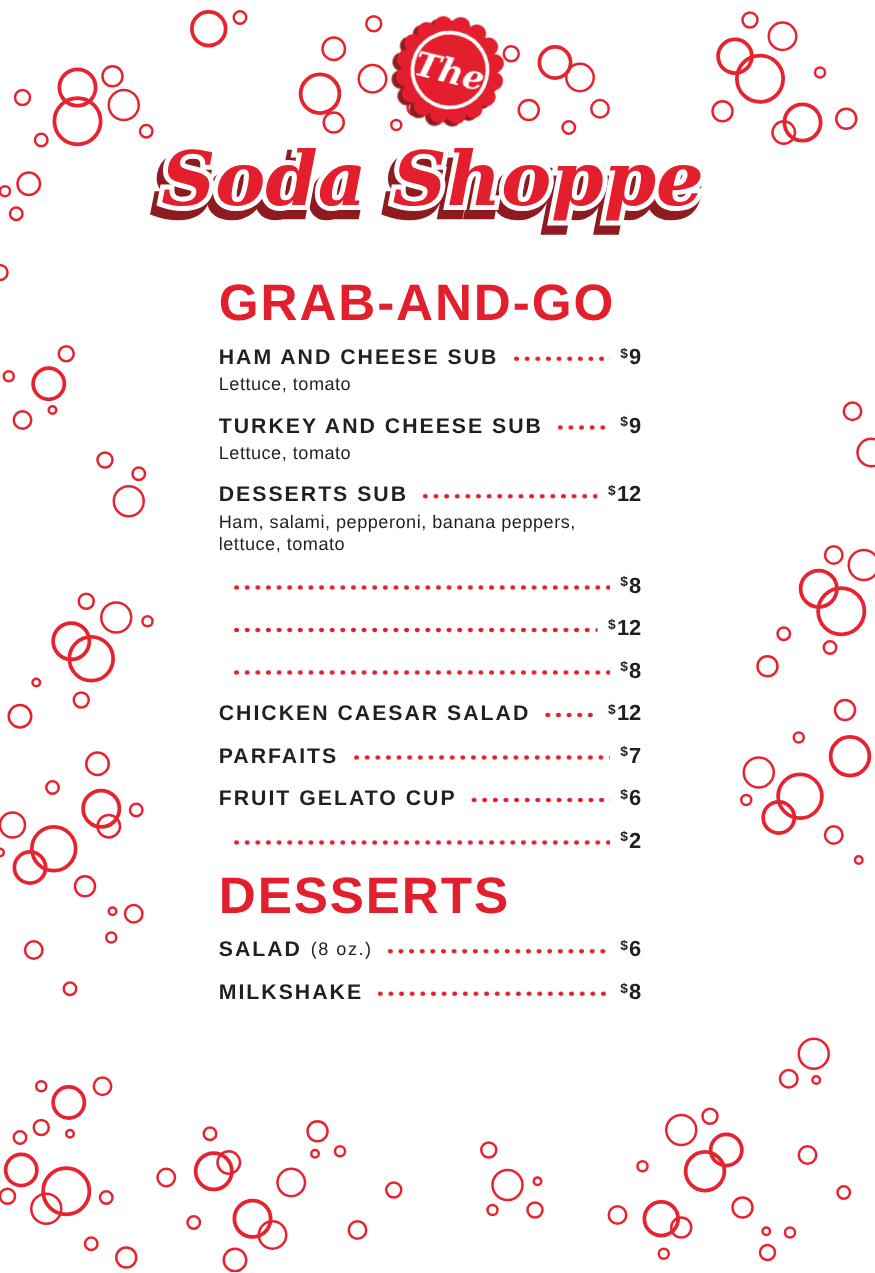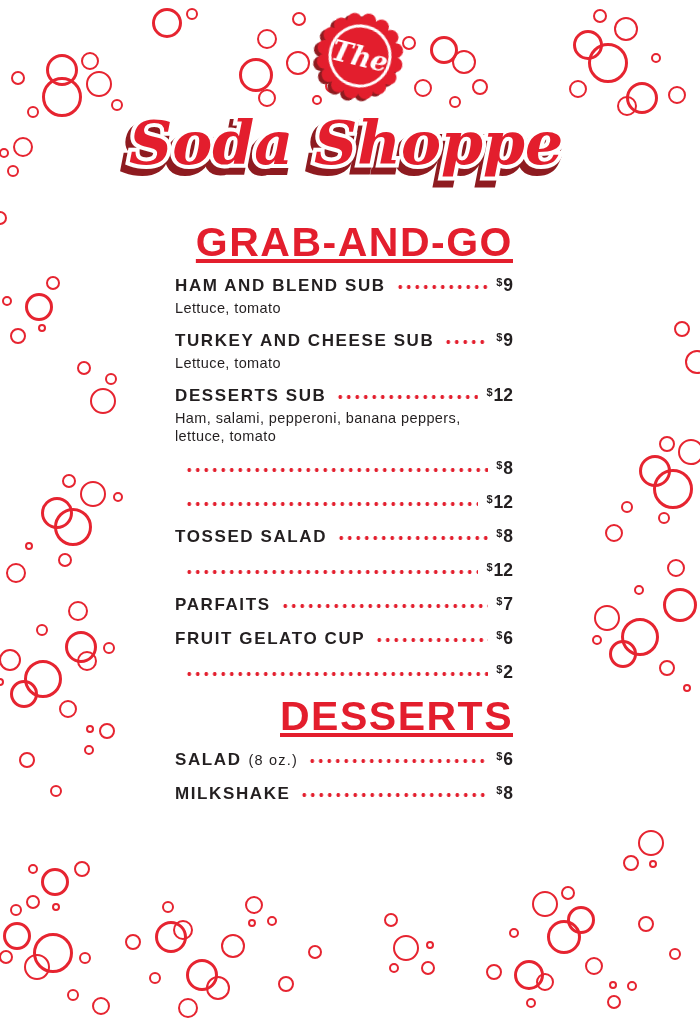"GRAB-AND-GO" .section-title { text-align: right -> left; text-decoration: underline -> none }
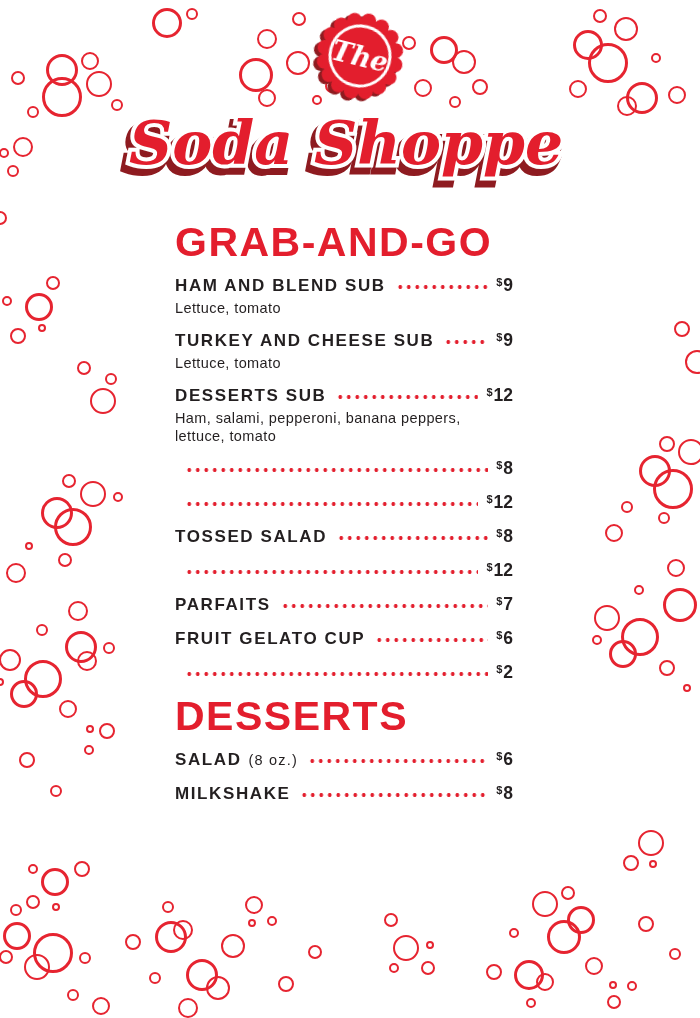"HAM AND BLEND SUB" span.item-name { text: BLEND -> CHEESE }
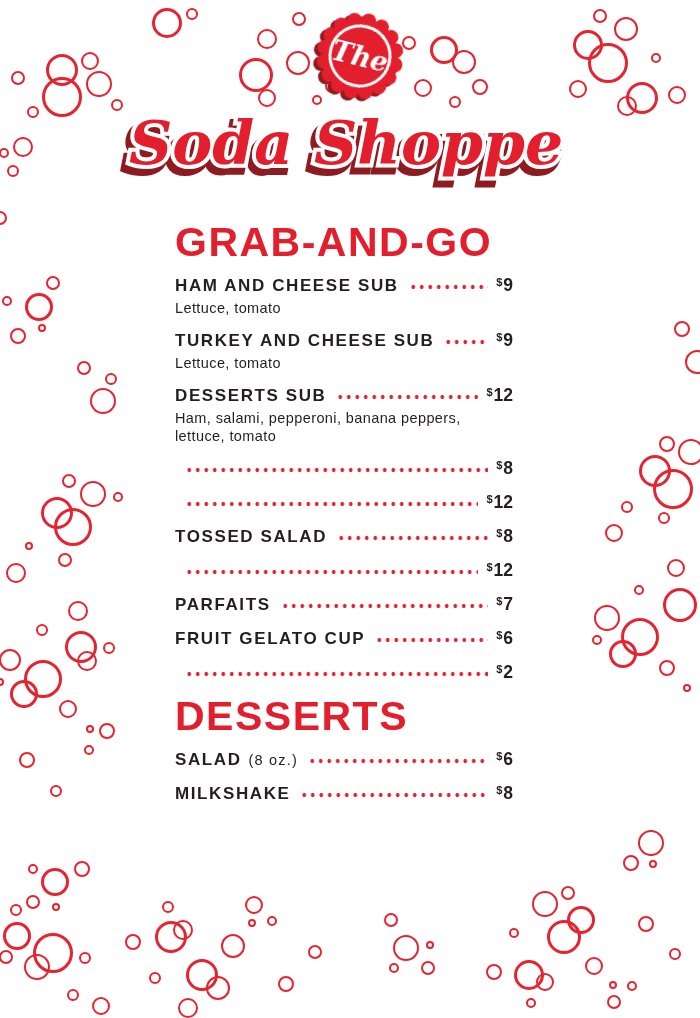"TOSSED SALAD" span.item-name { html: <span>TOSSED SALAD</span> -> none }
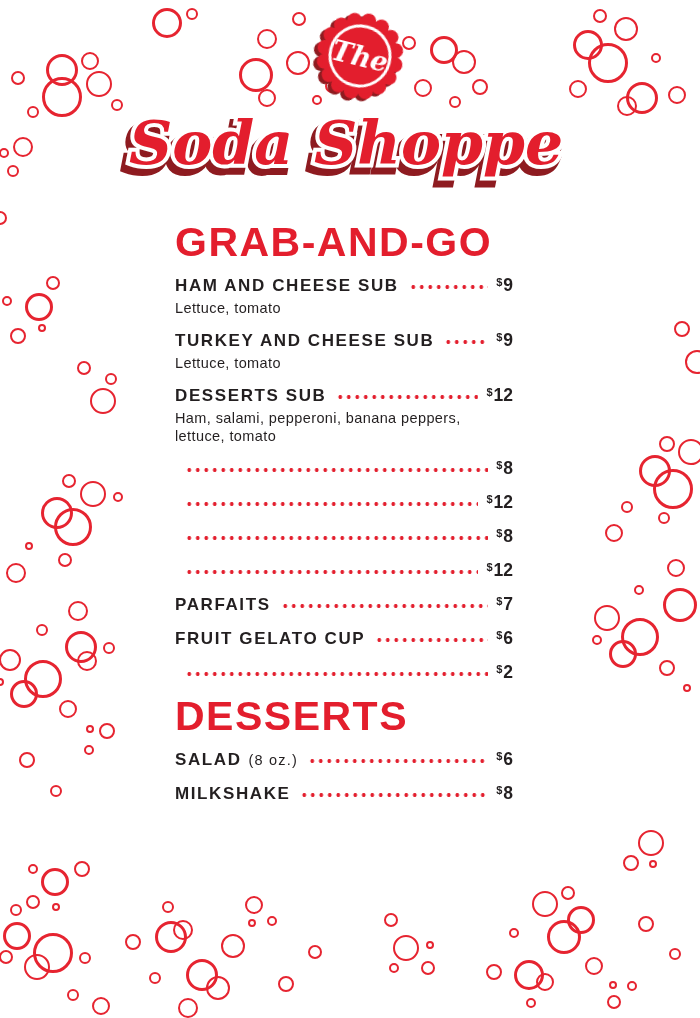"CHICKEN CAESAR SALAD" span.item-name { html: none -> <span>CHICKEN CAESAR SALAD</span> }
